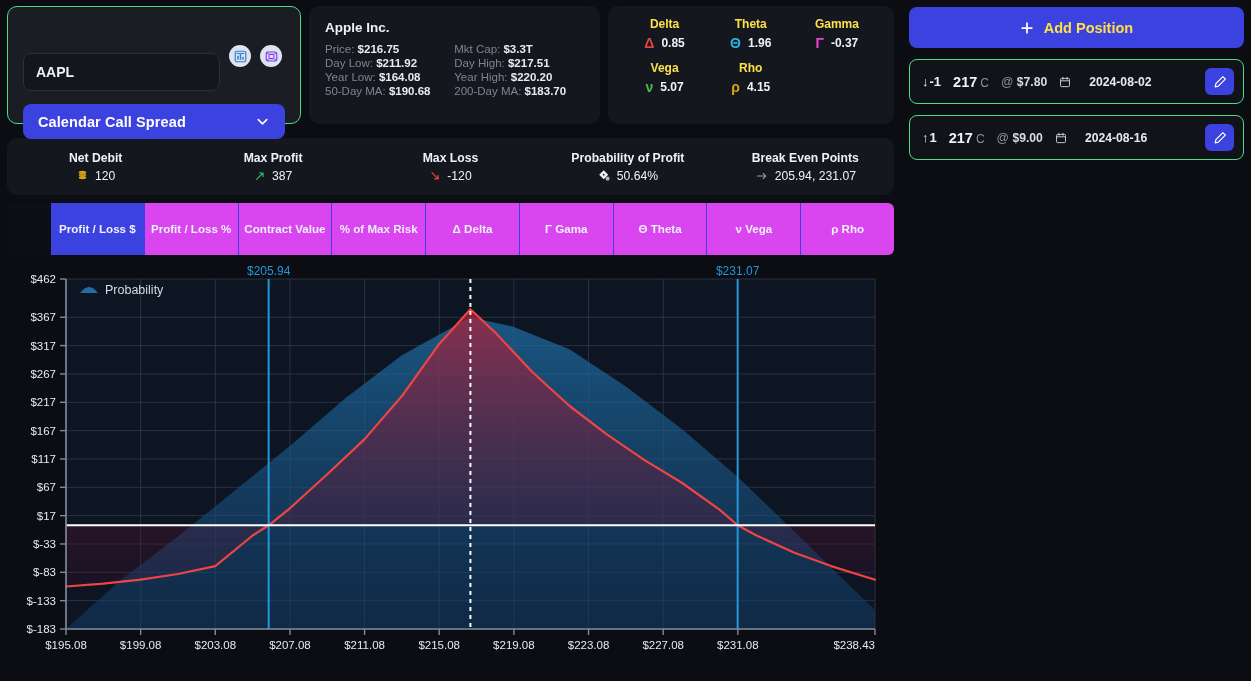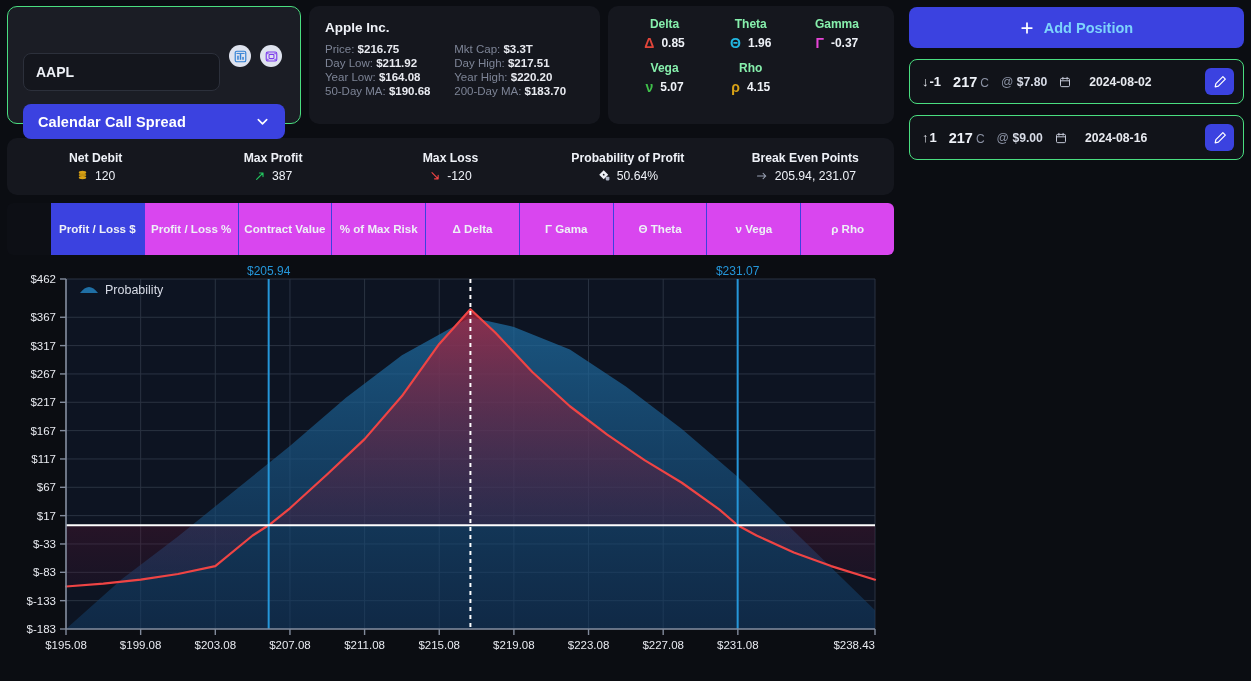"Delta" .greek-name { color: #86efac -> #fde047 }
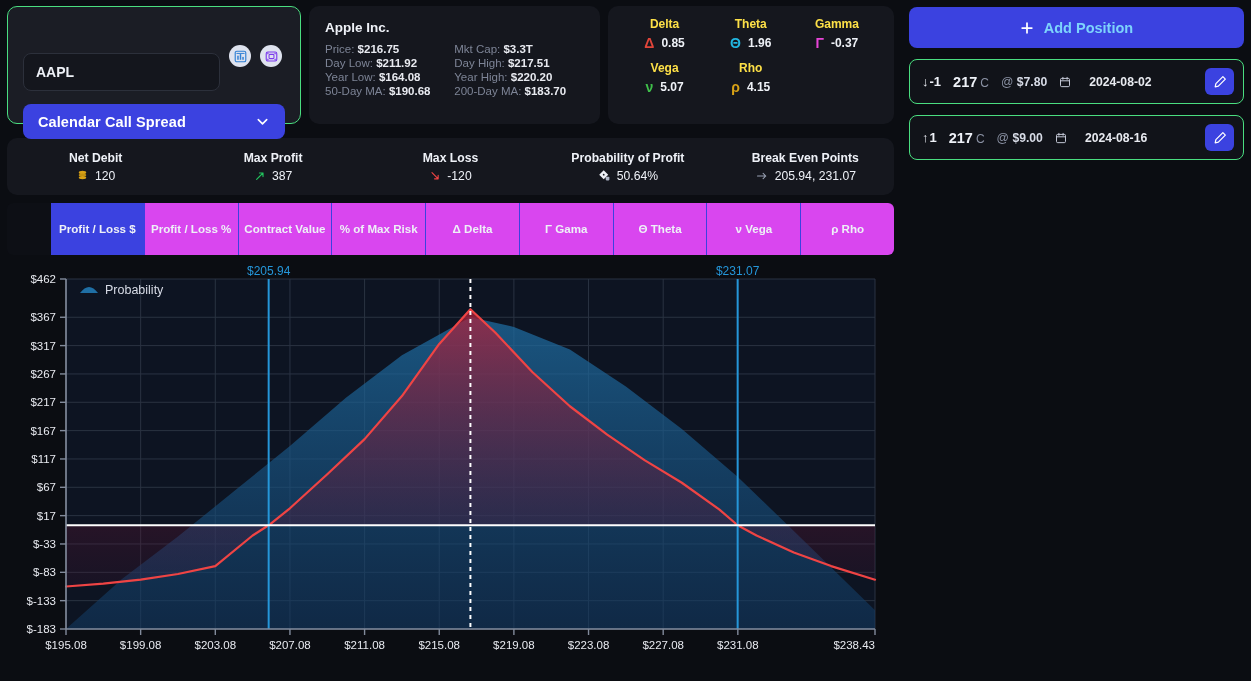"Add Position" .add-btn { color: #7dd3fc -> #fde047 }
